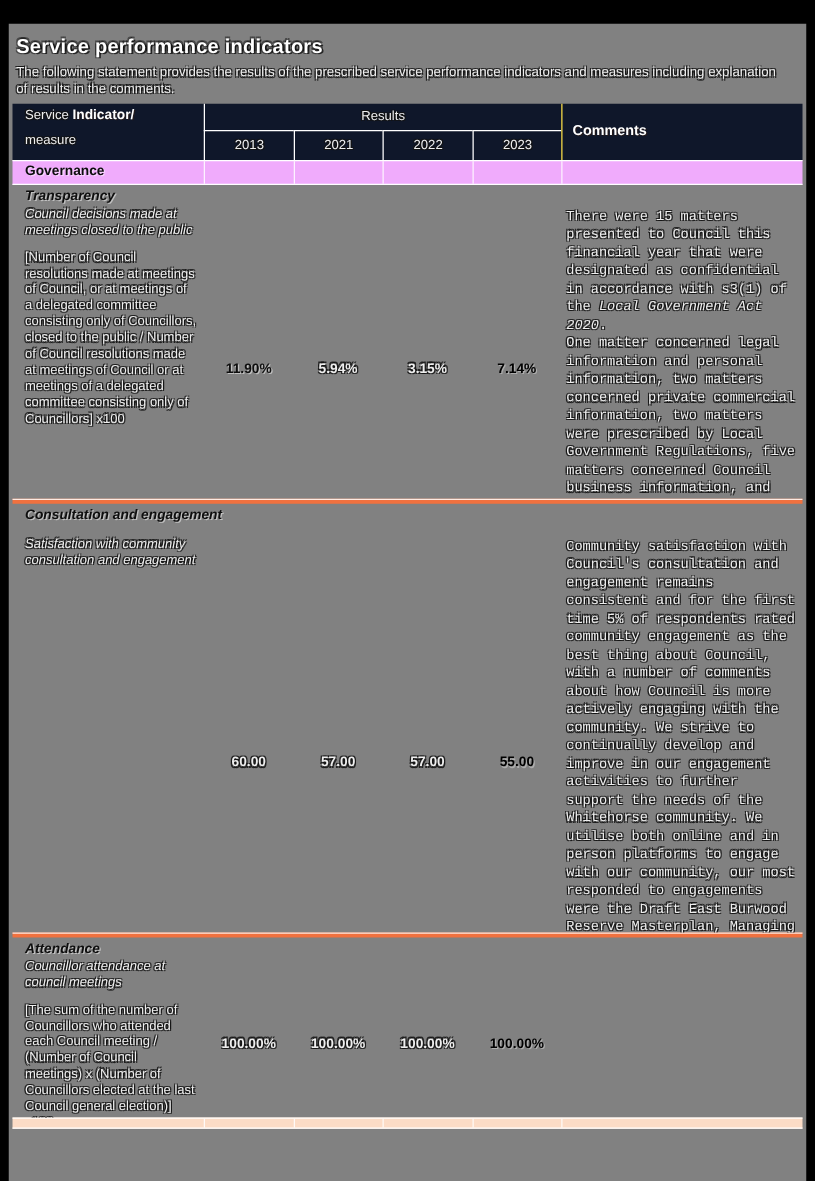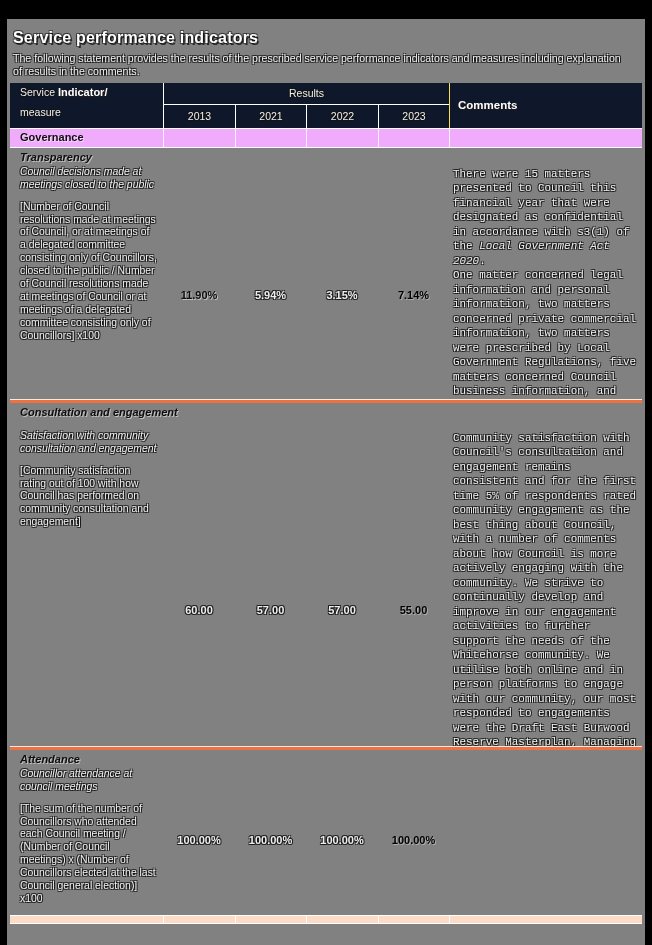"[Community satisfaction rating out of" div.ind-formula { html: <div>[Community satisfaction rating out of 100 with how Council has performed on community consultation and engagement]</div> -> none }
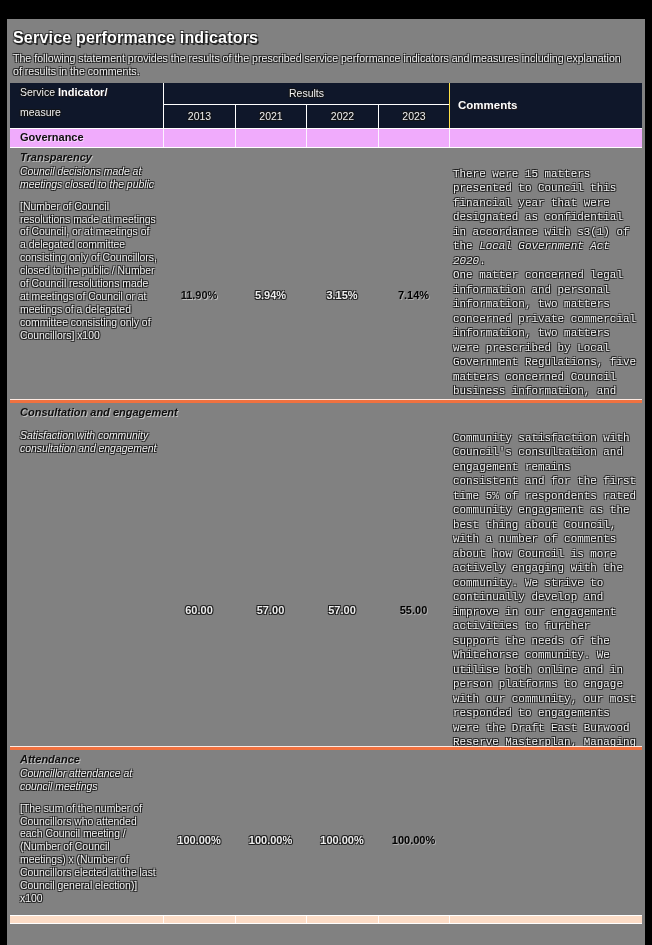"Attendance" .sec-3 { height: 165px -> 144px }
